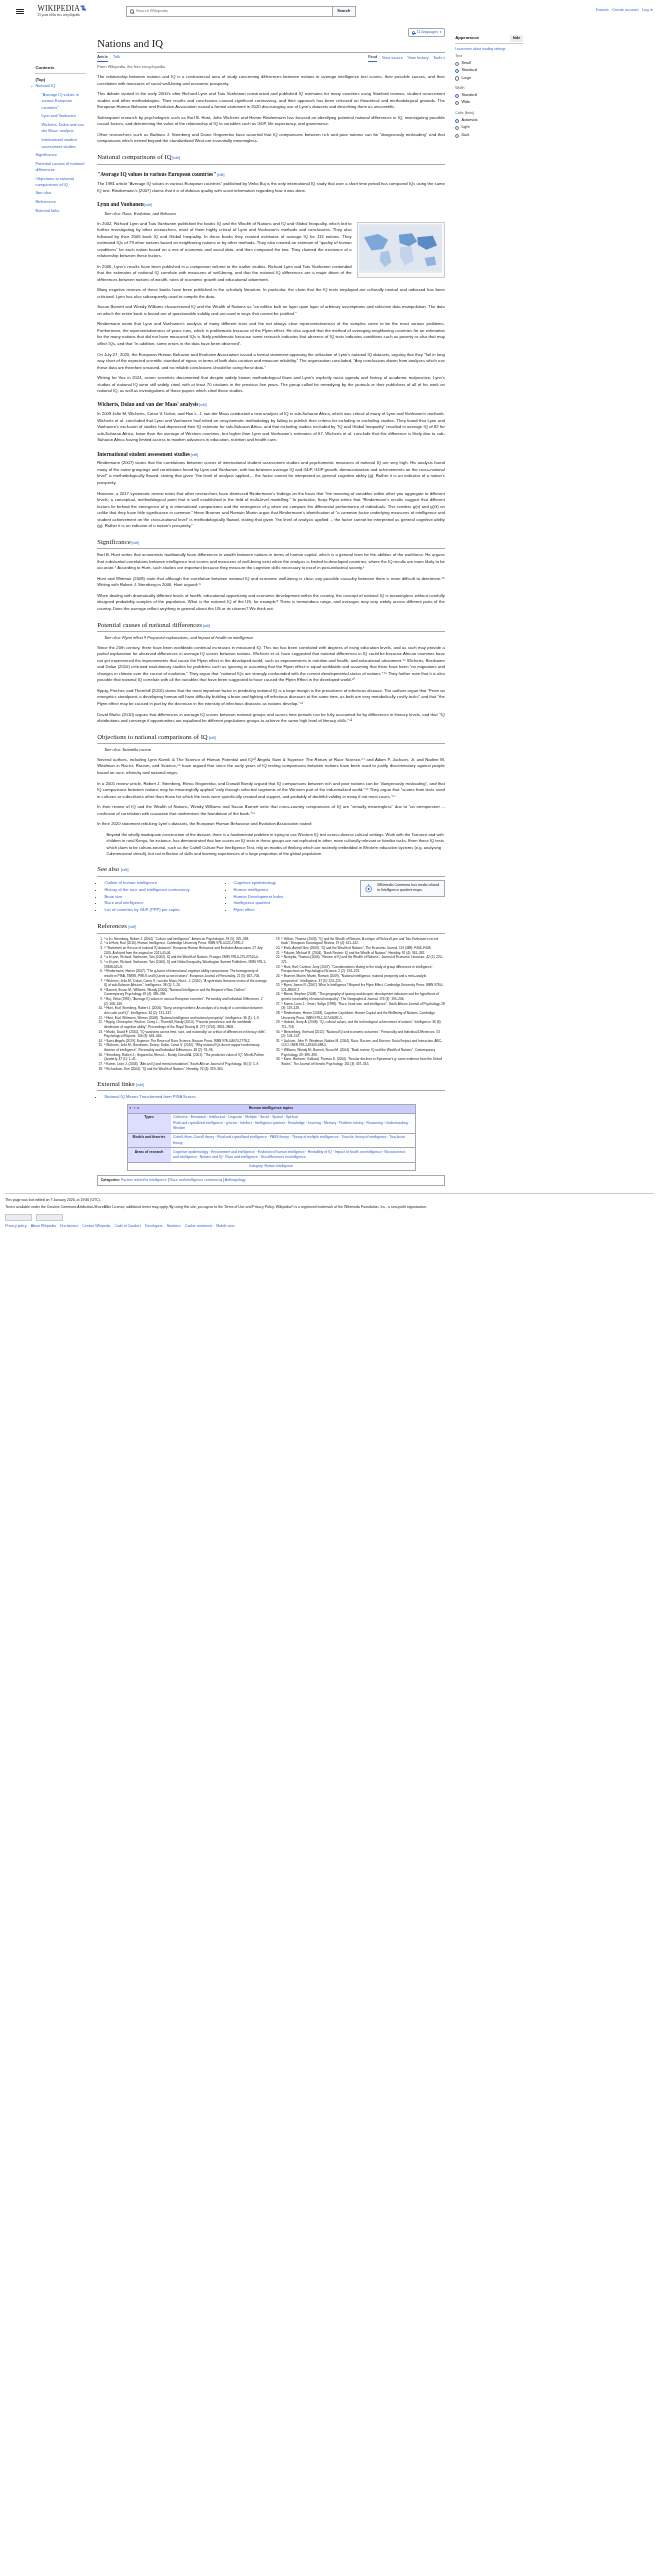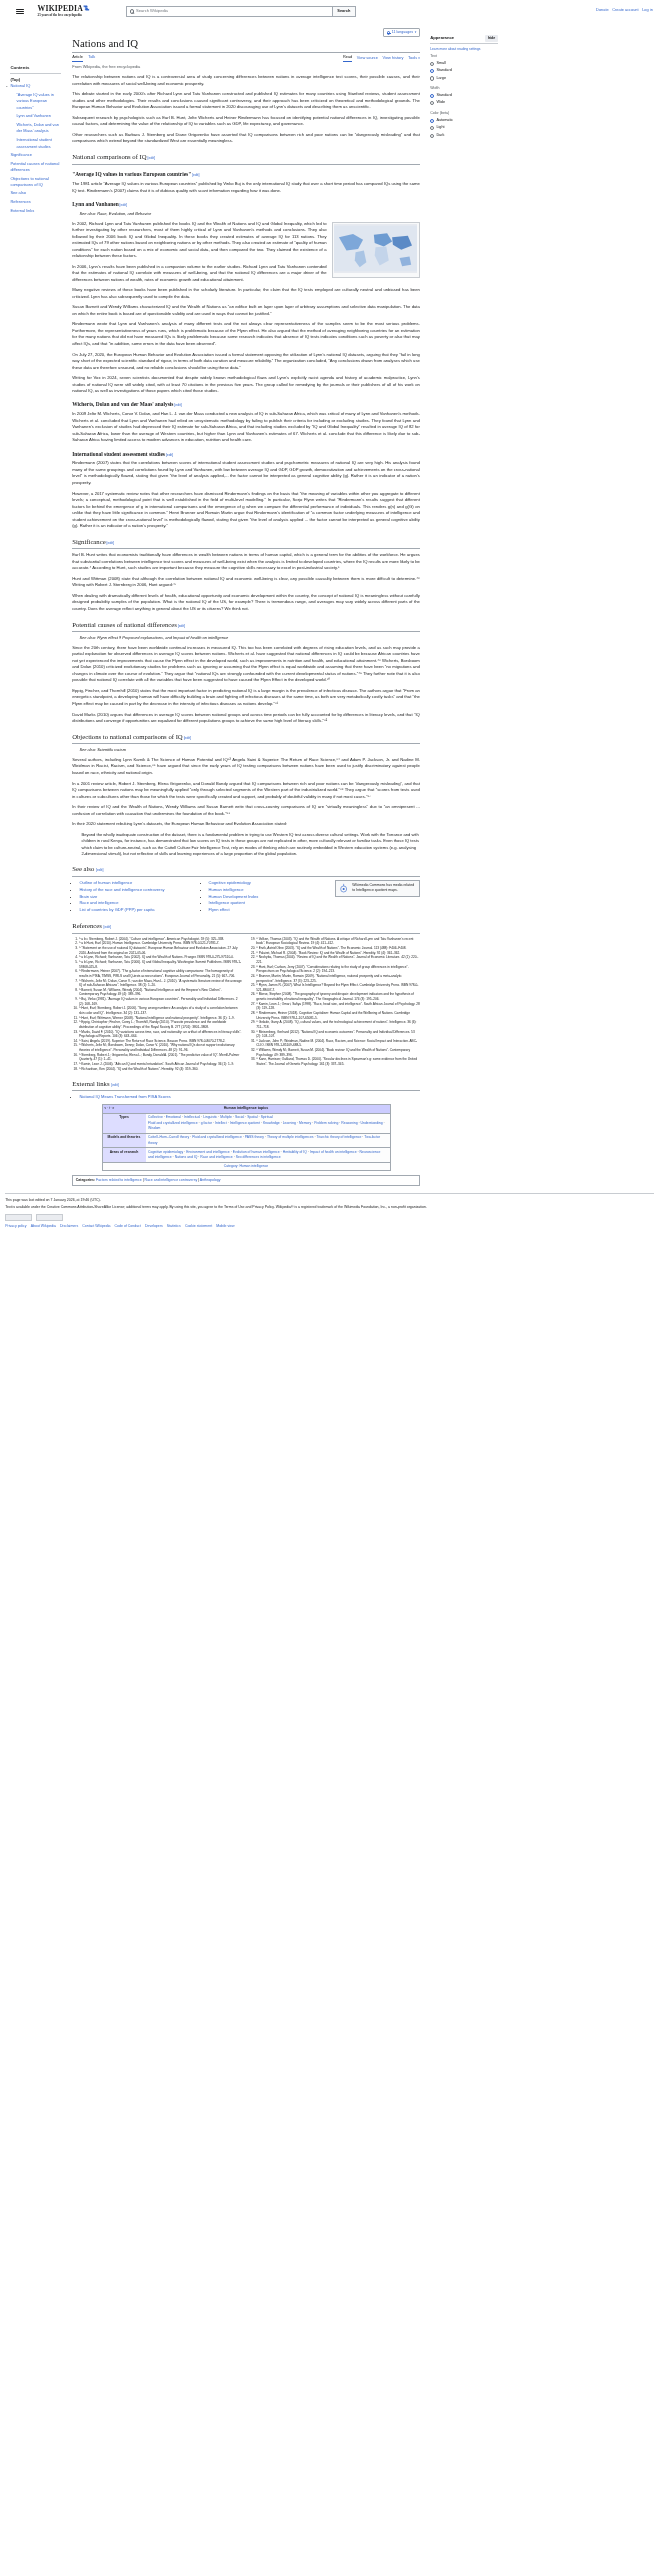"WIKIPEDIA" .wm-logo { font-weight: bold -> none }
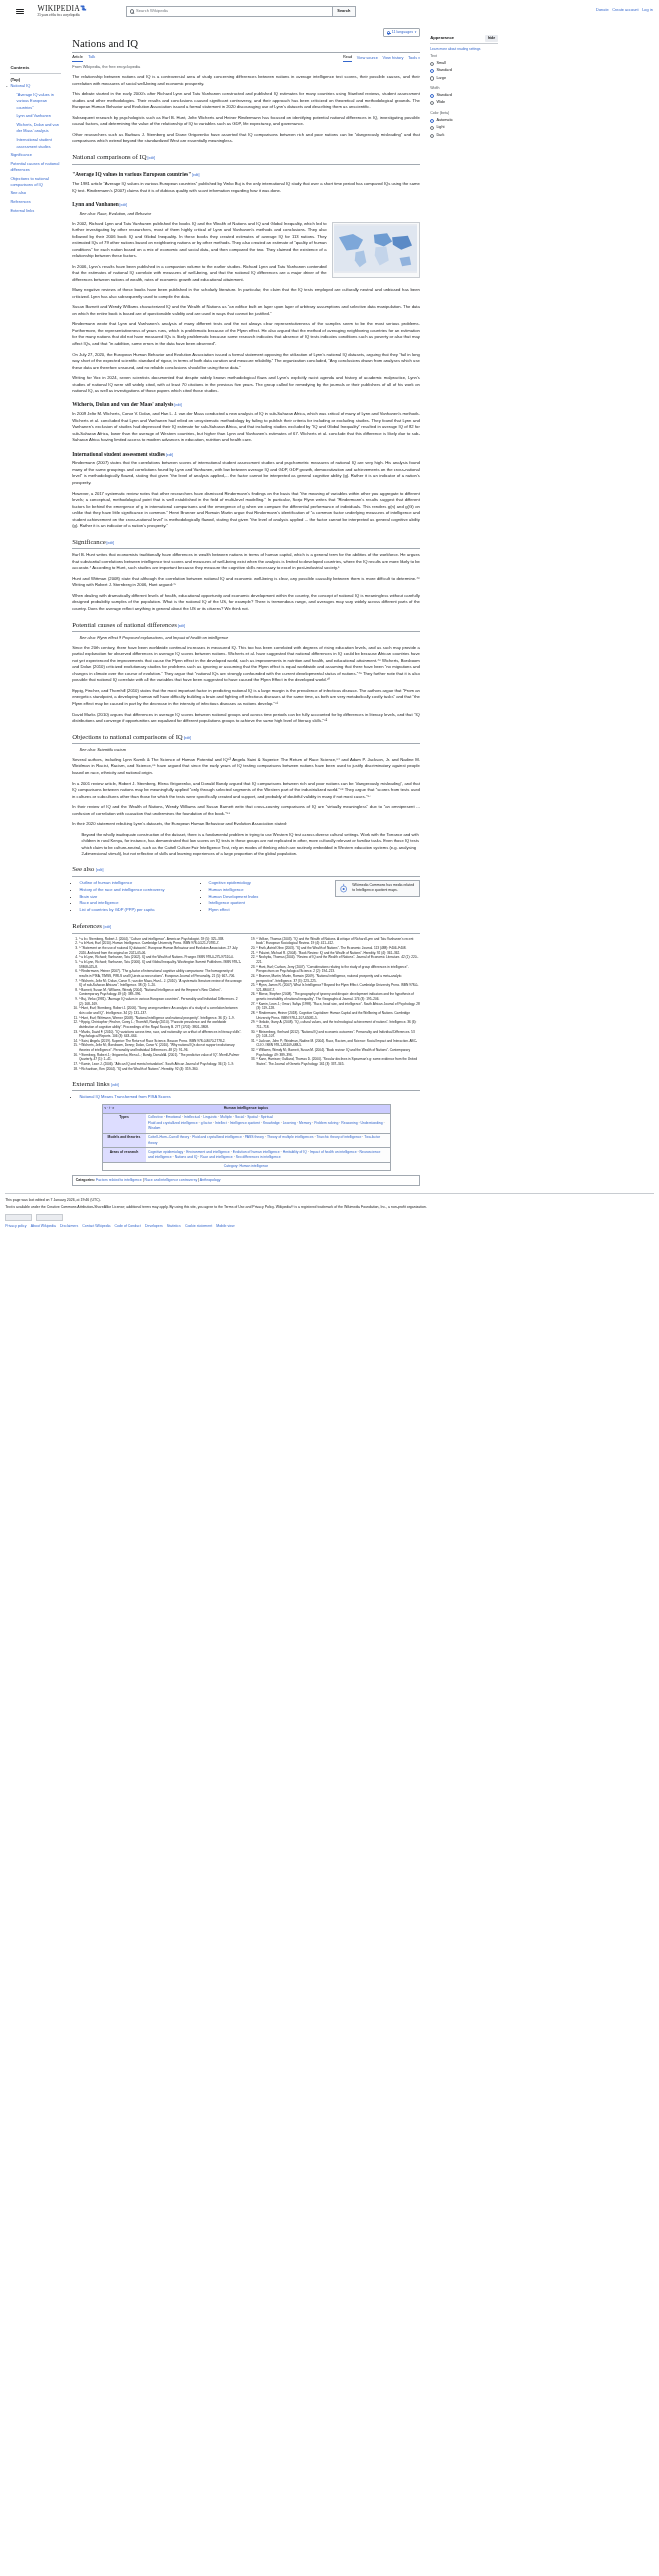"Nations and IQ" .page { margin-left: none -> 25px }
